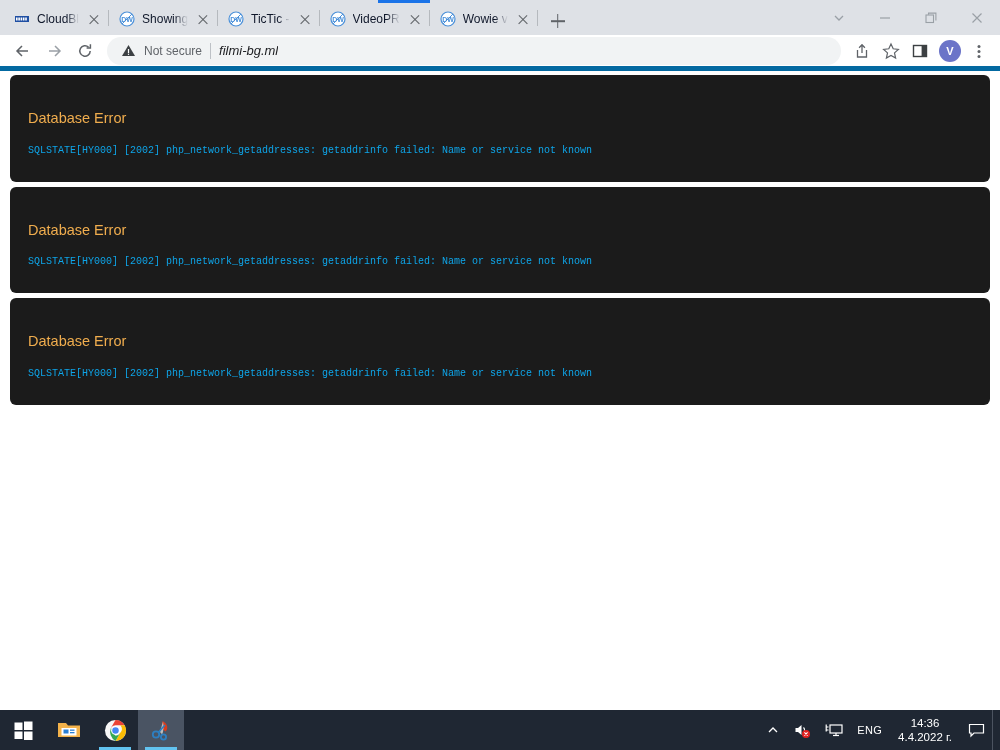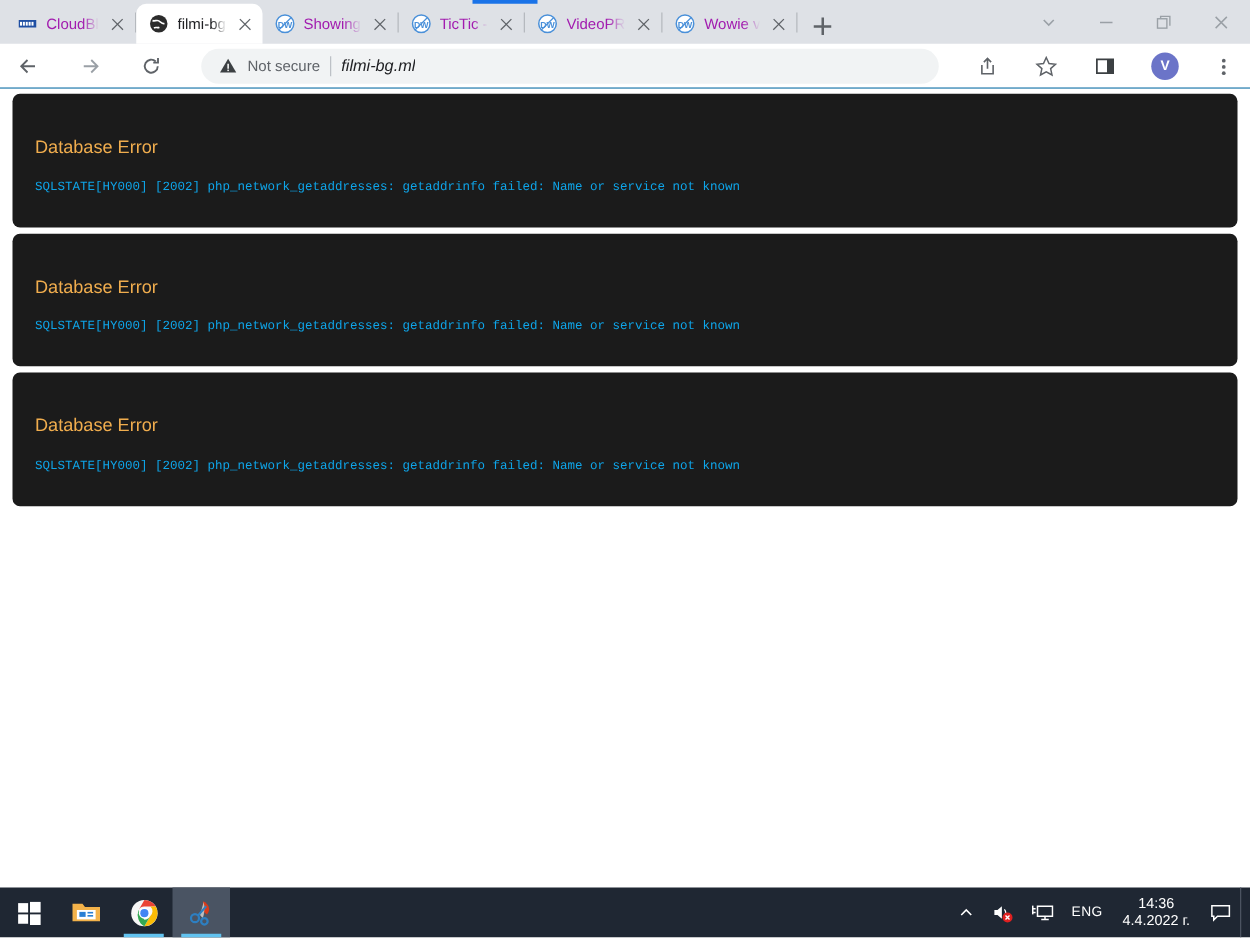"CloudBl" .tab-title { color: #a21caf -> #0f172a }
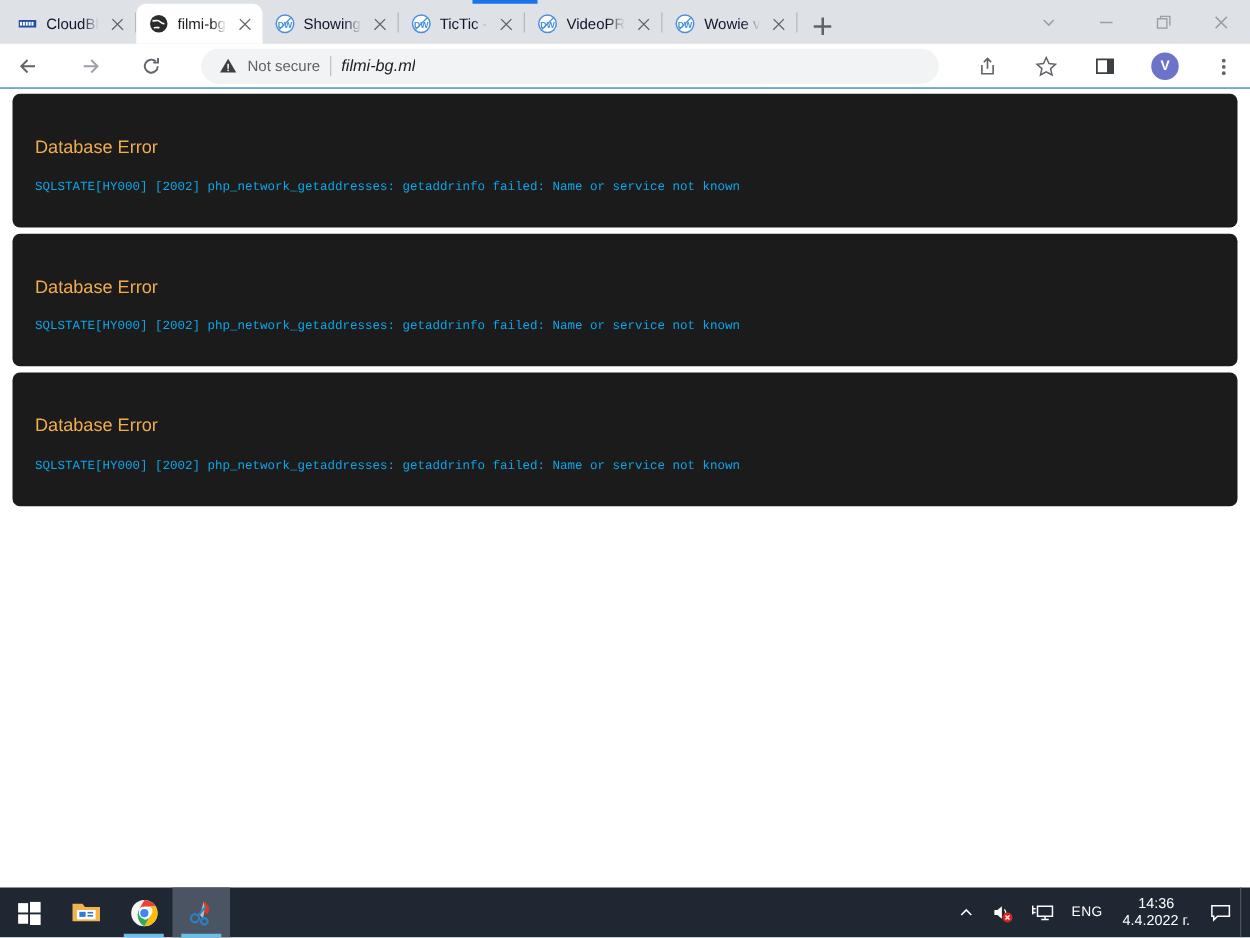"filmi-bg" div.tab { html: <div> <span> <svg> <circle></circle> <path></path> <path></path> </svg> </span> <span>filmi-bg</span> <span></span> </div> -> none }
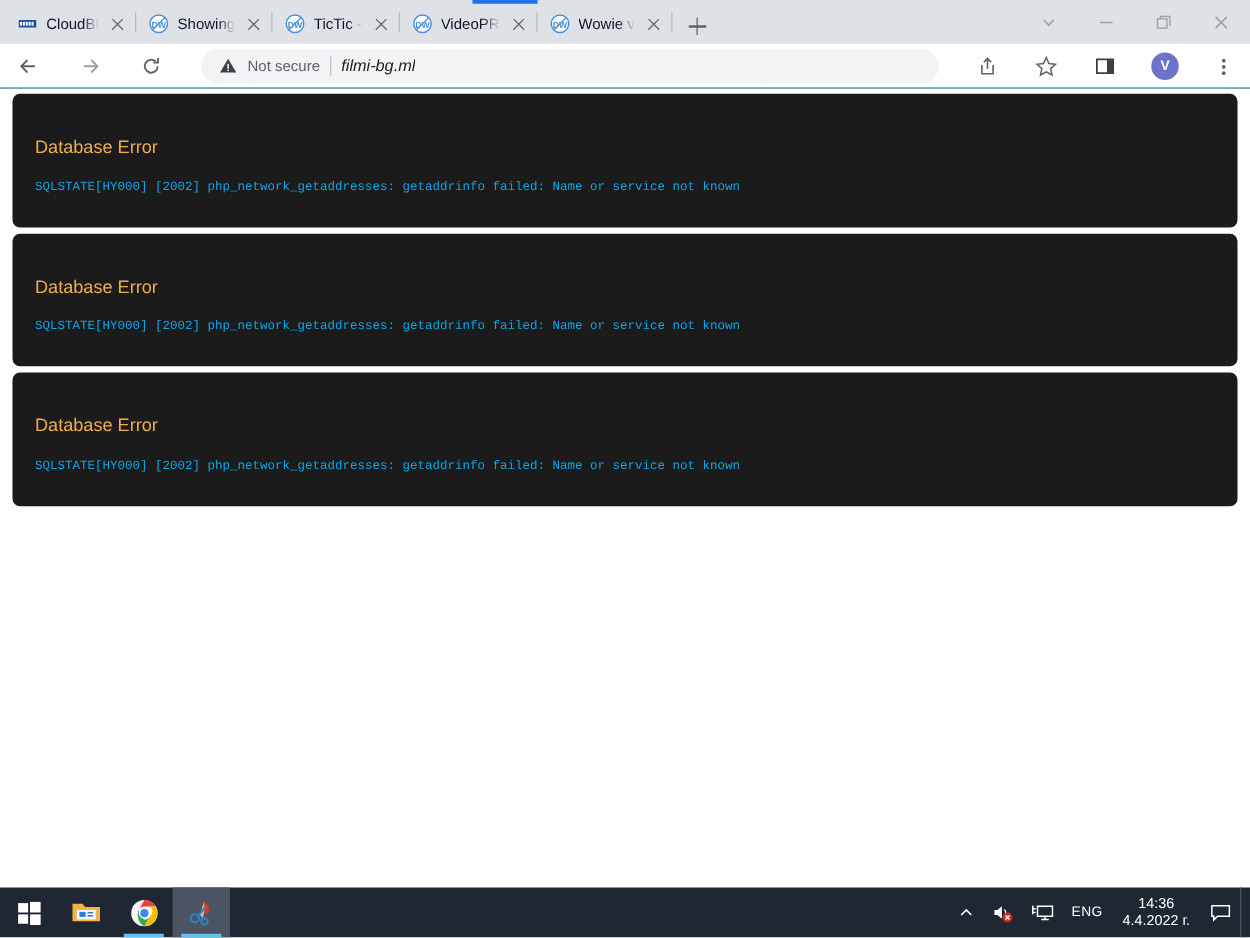"Not secure" .toolbar { border-bottom: 1px solid #0369a1 -> 5px solid #0369a1; gap: 19px -> 1px }
